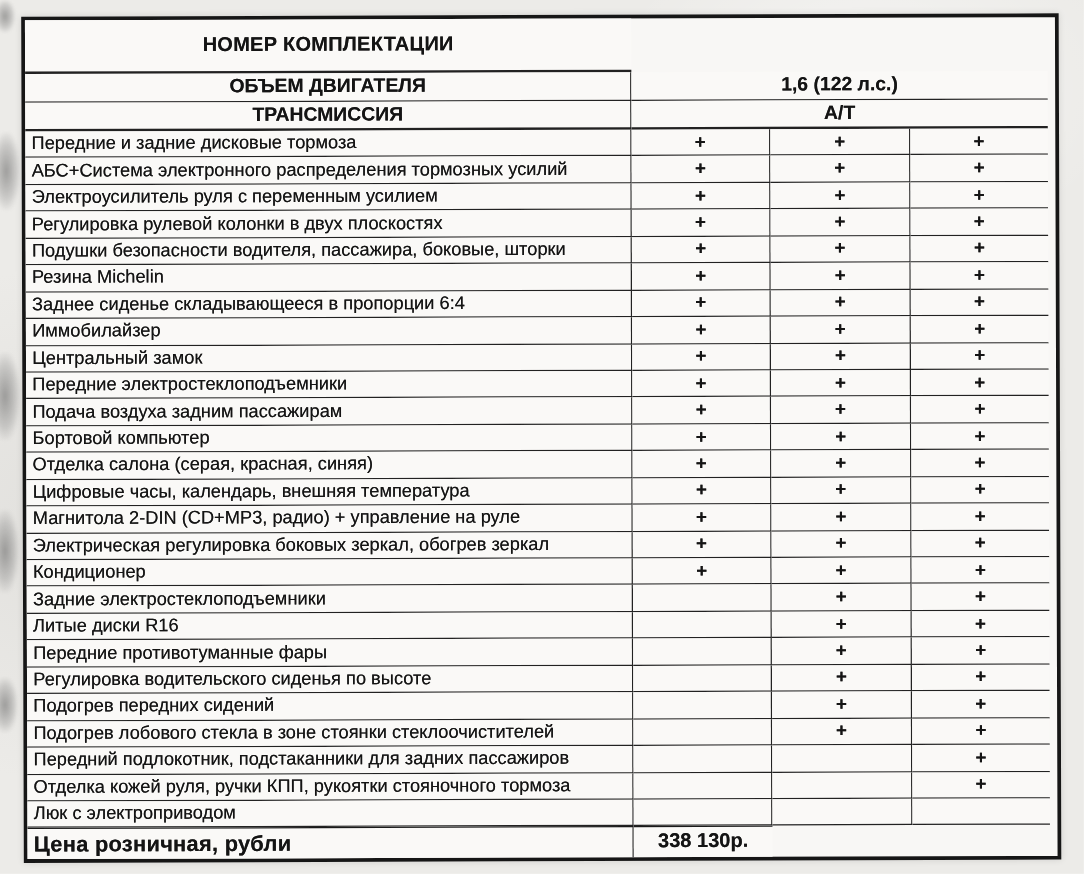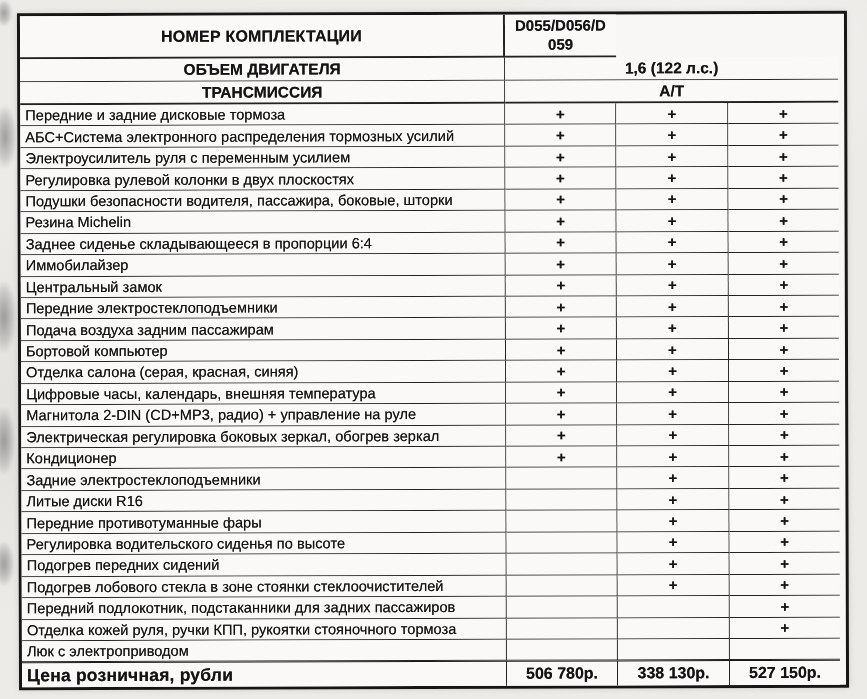"D055/D056/D059" div.wrapcell { html: <div> <span>D055/D056/D059</span> </div> -> none }
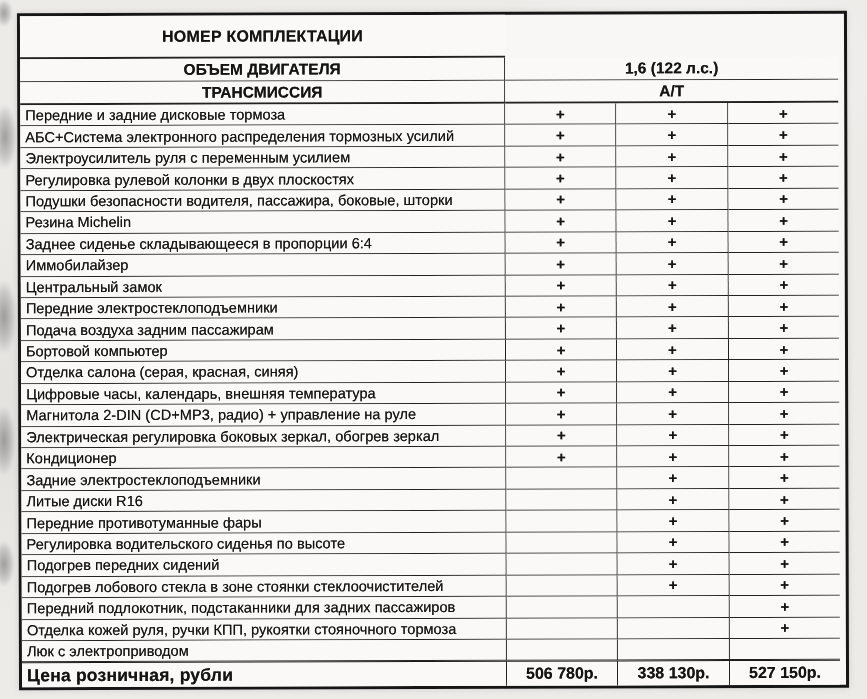"506 780р." div.ink { html: <div>506 780р.</div> -> none }
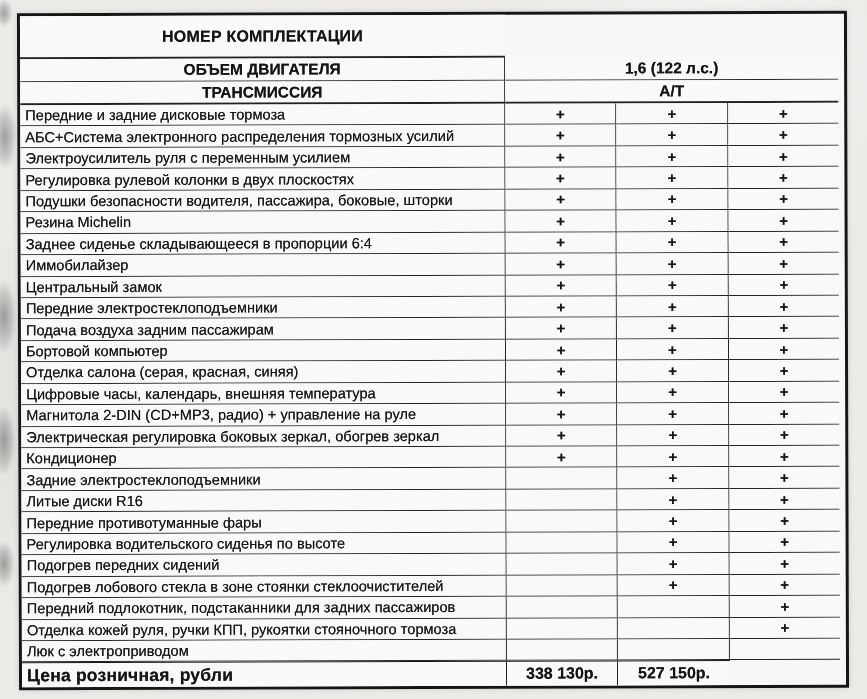"527 150р." div.ink { html: <div>527 150р.</div> -> none }
